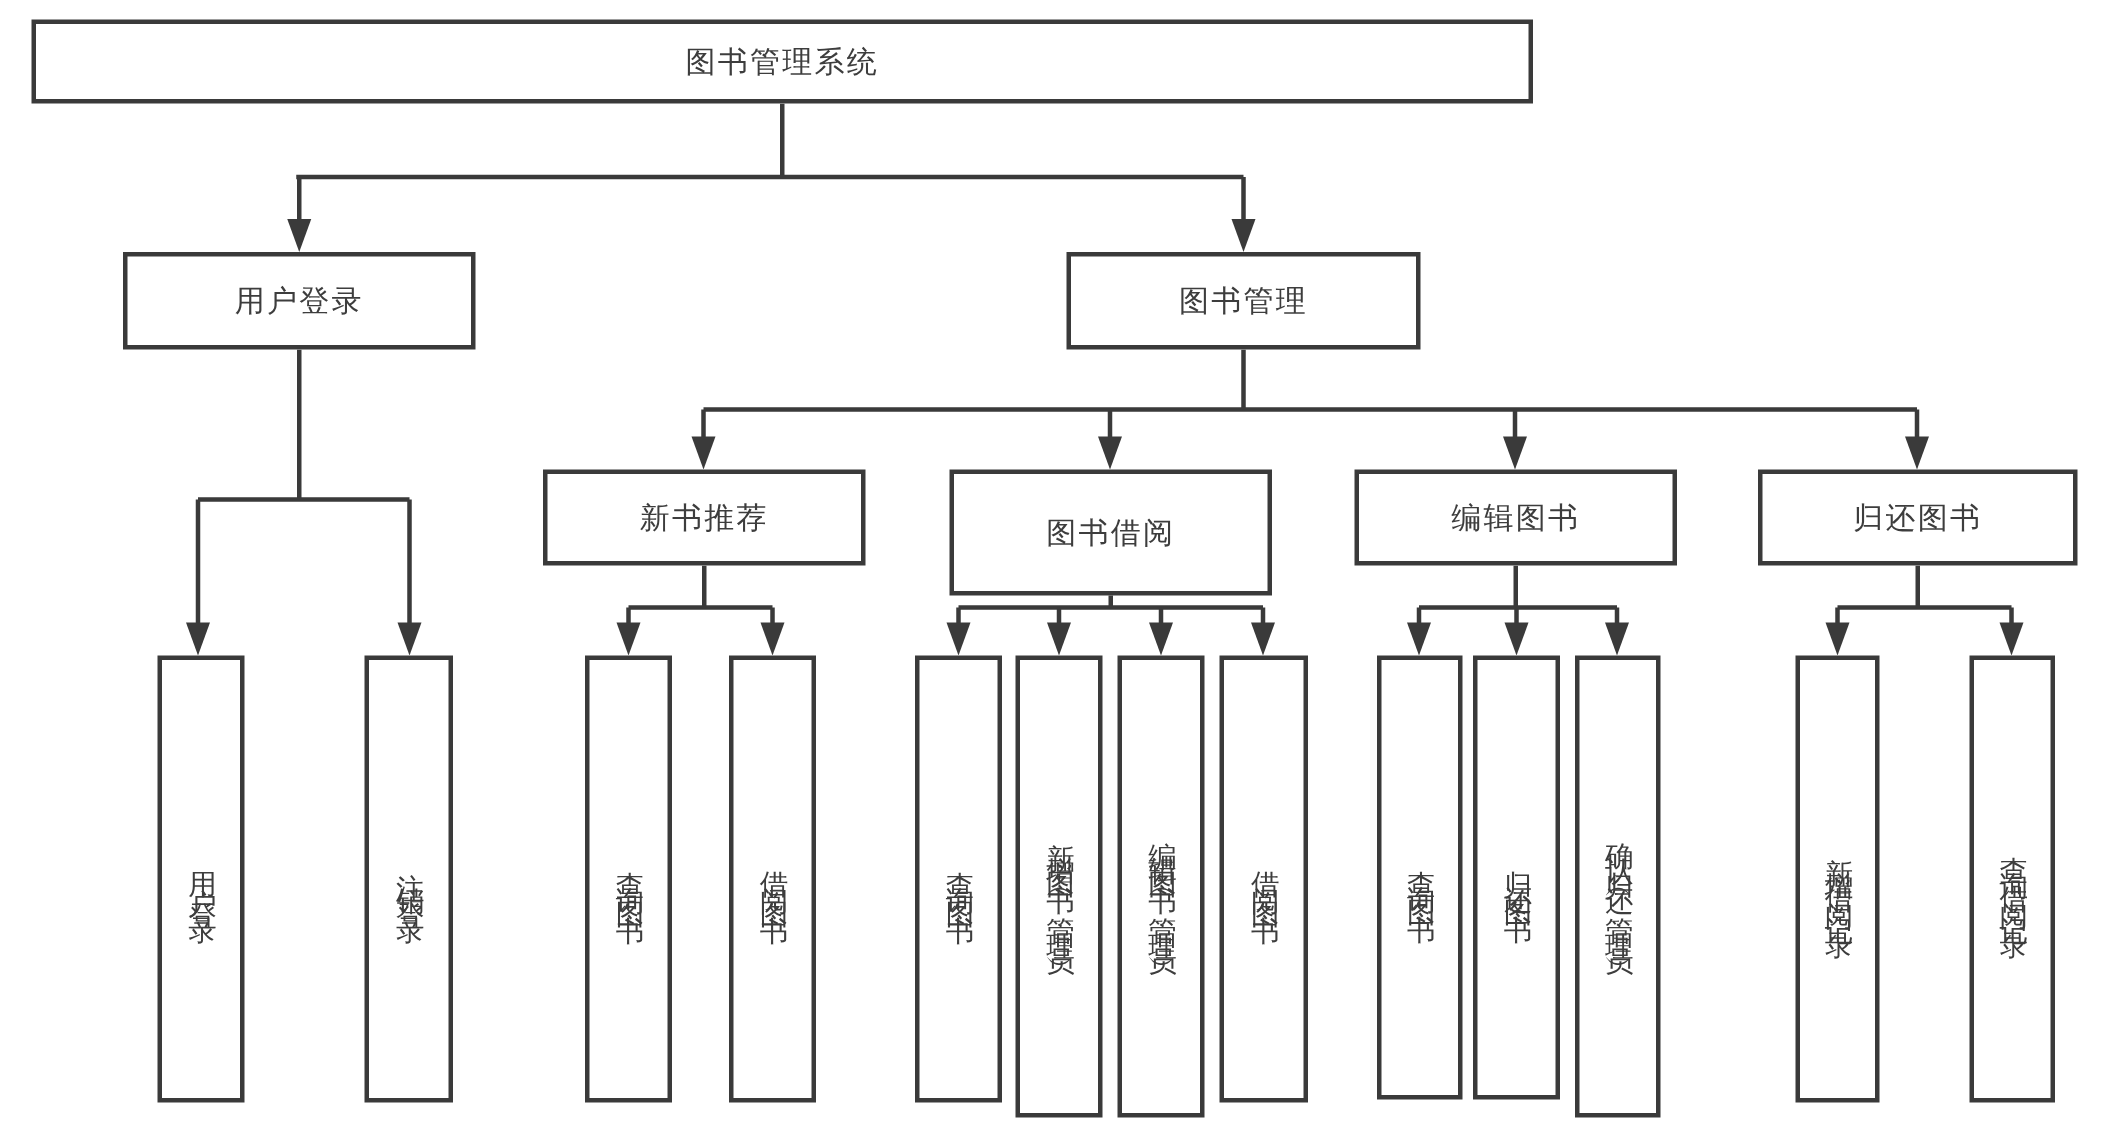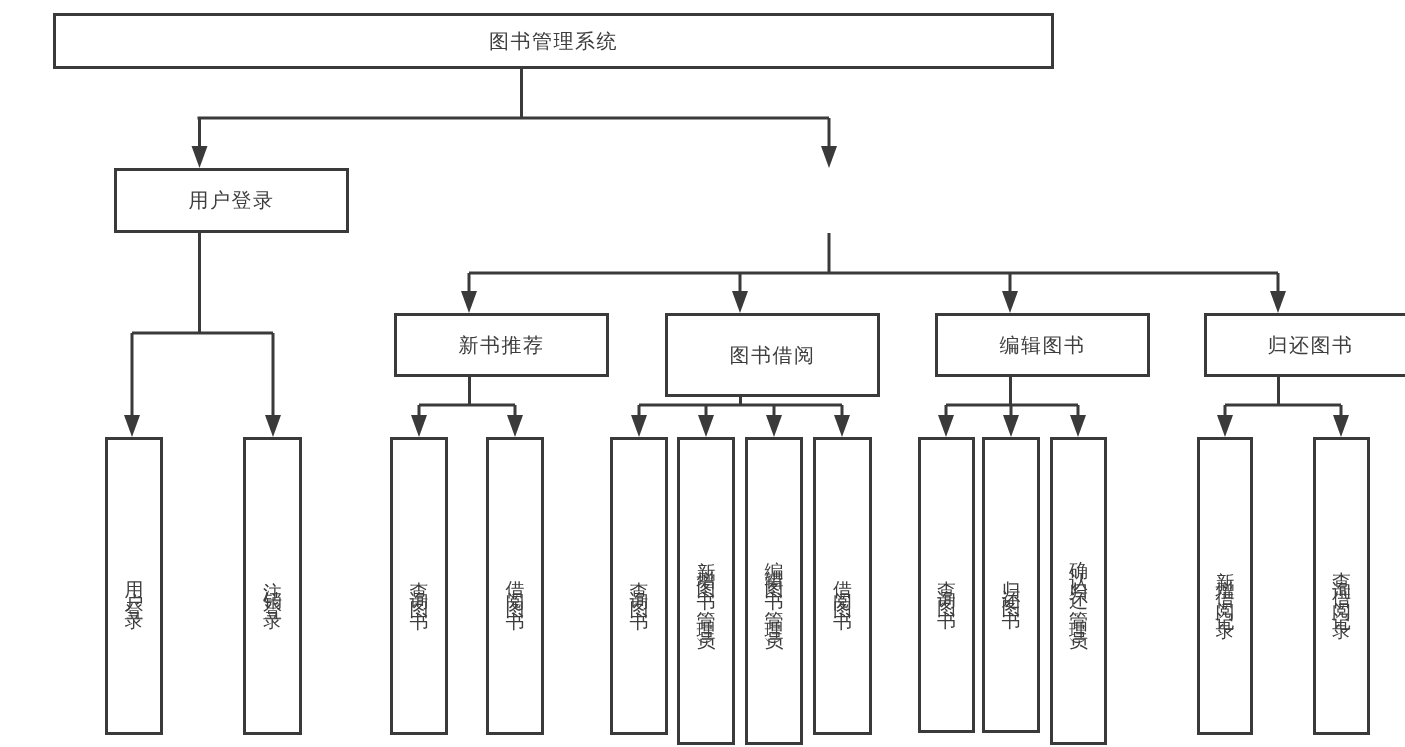"图书管理系统" .hbox { margin-left: 32px -> none }
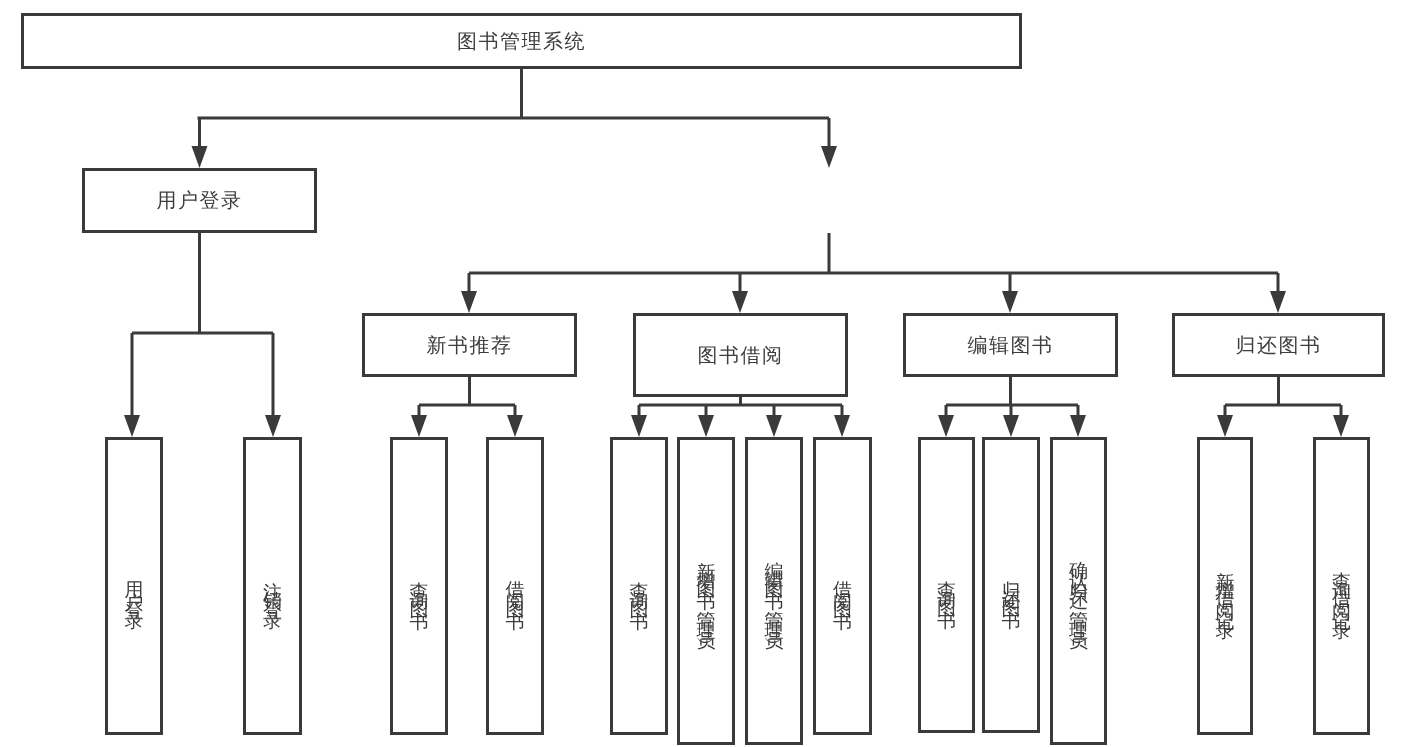"图书管理" div.hbox { html: none -> <div> <span>图书管理</span> </div> }
